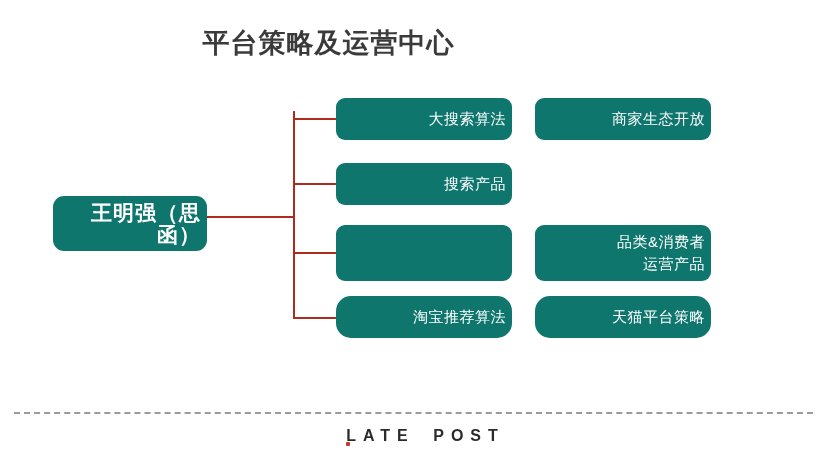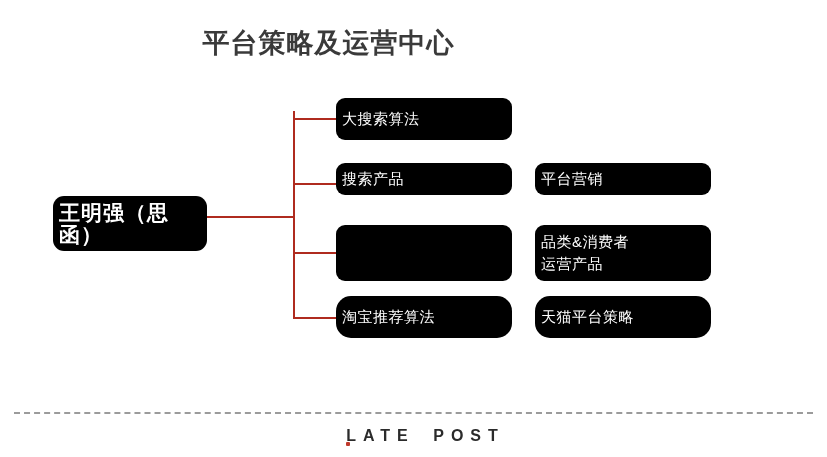"大搜索算法" .node { background: #000000 -> #0f766e; text-align: left -> right }
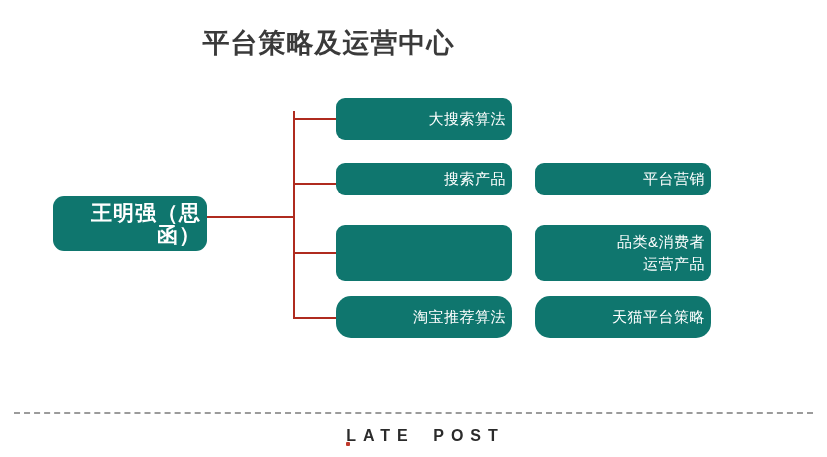"商家生态开放" div.node { html: none -> <div> <span> <span>商家生态开放</span> </span> </div> }
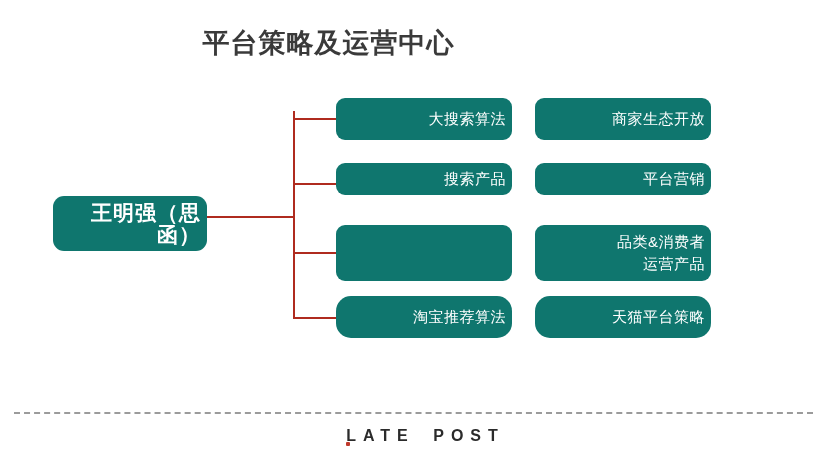"搜索产品" .r2 { height: 32px -> 42px }
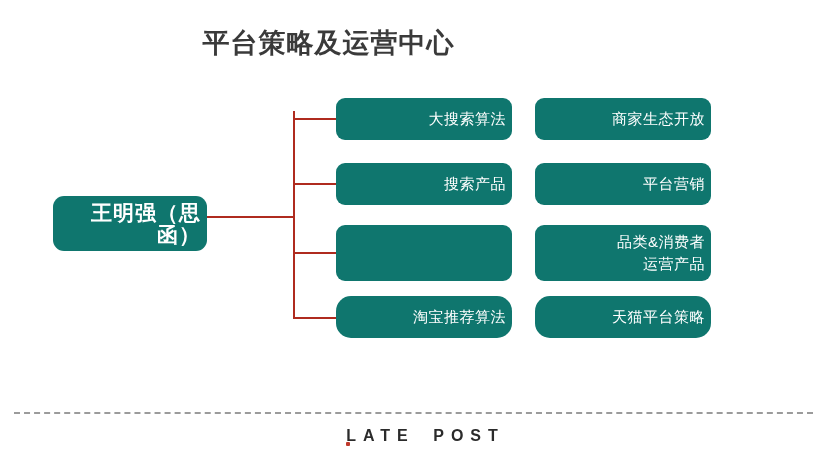"平台营销" div.node { html: <div> <span> <span>平台营销</span> </span> </div> -> none }
